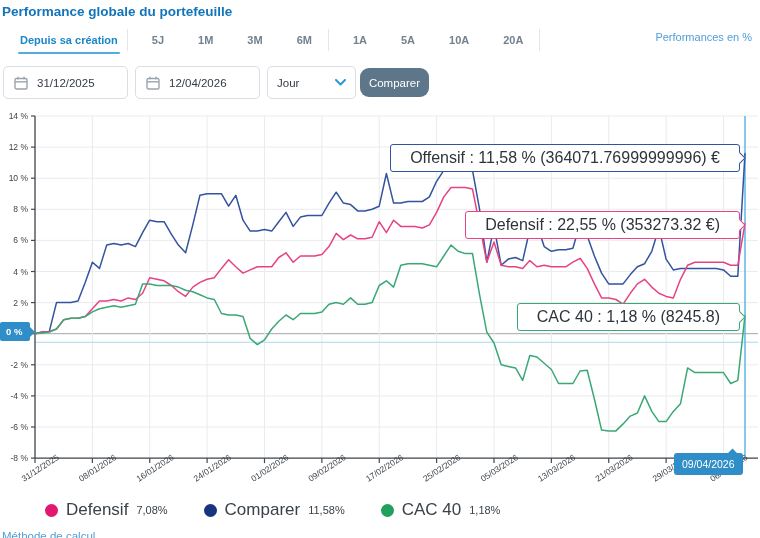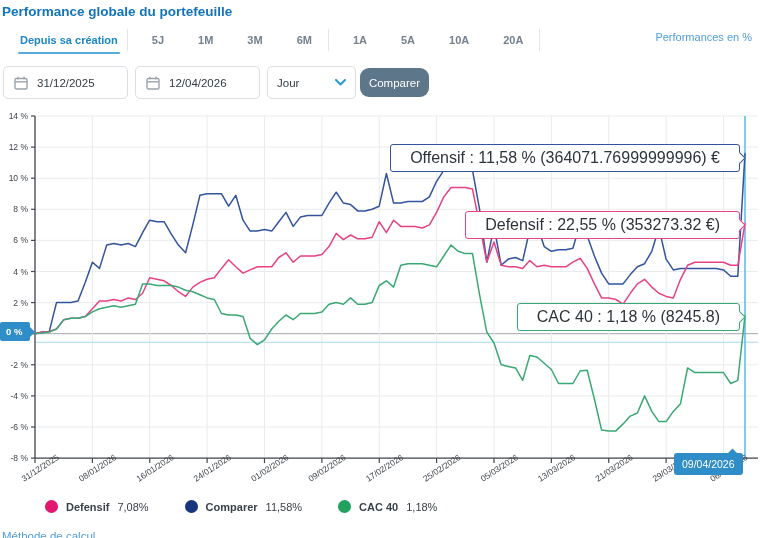"Defensif" .legend-name { font-size: 11px -> 17px; font-weight: bold -> normal }
